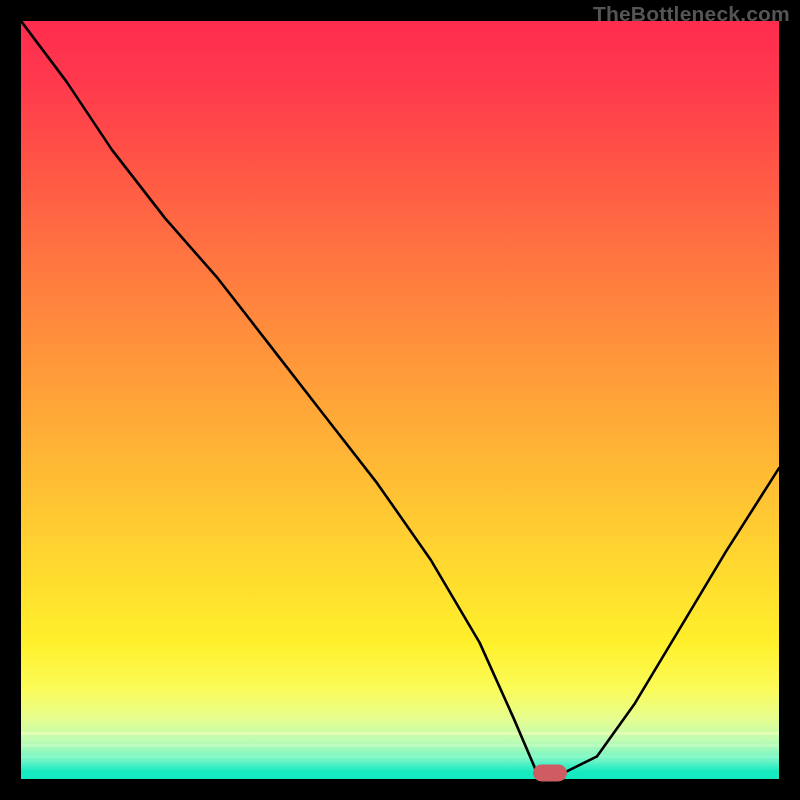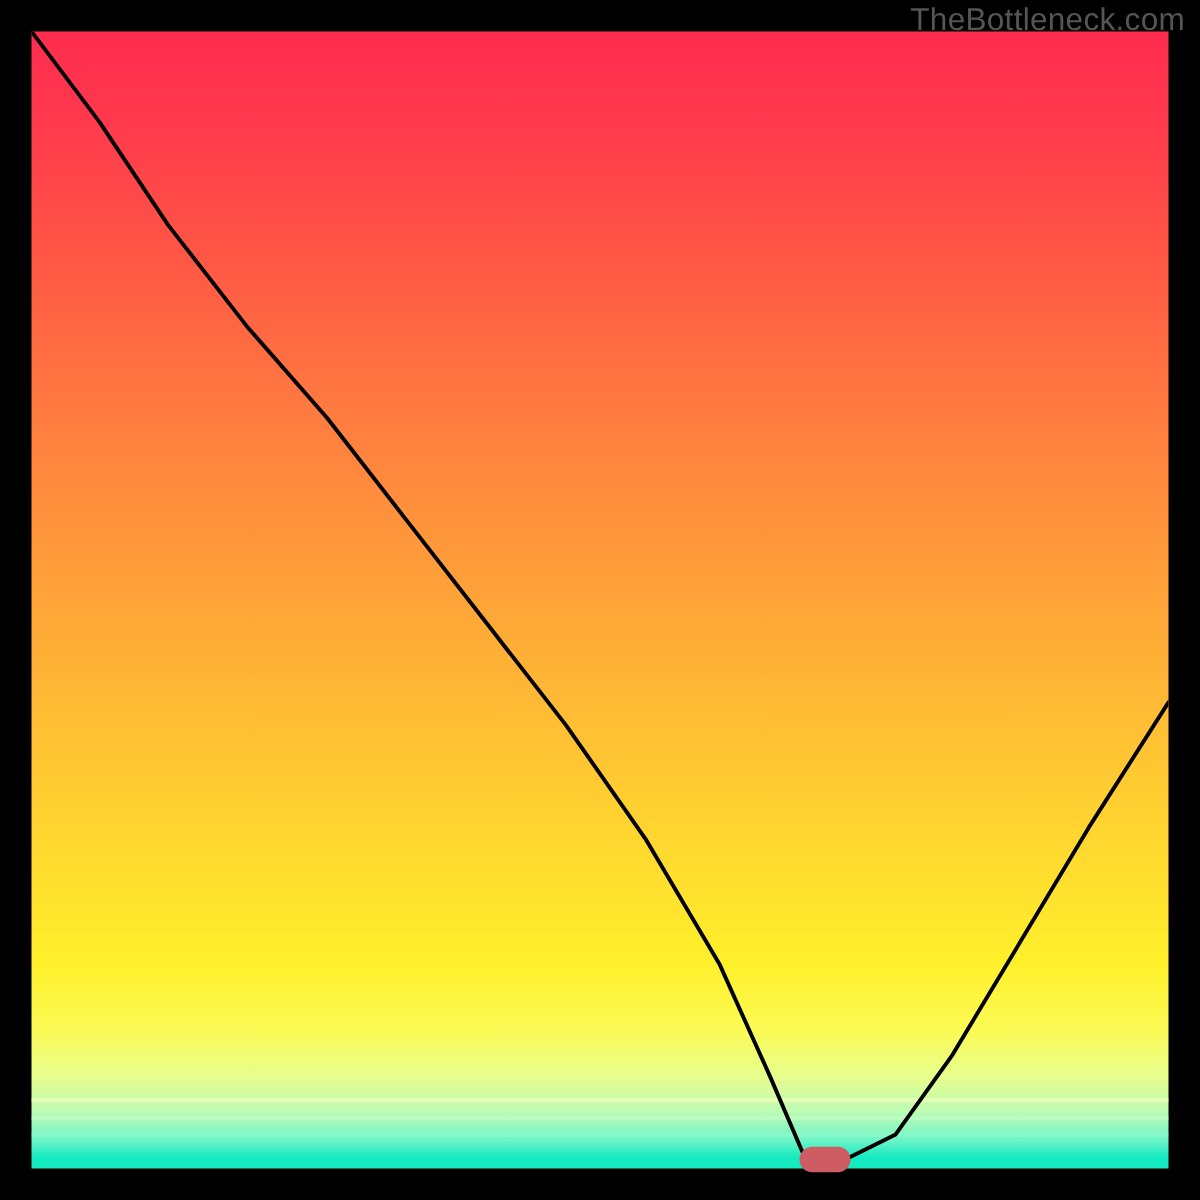"TheBottleneck.com" .watermark { font-weight: 400 -> 700 }
